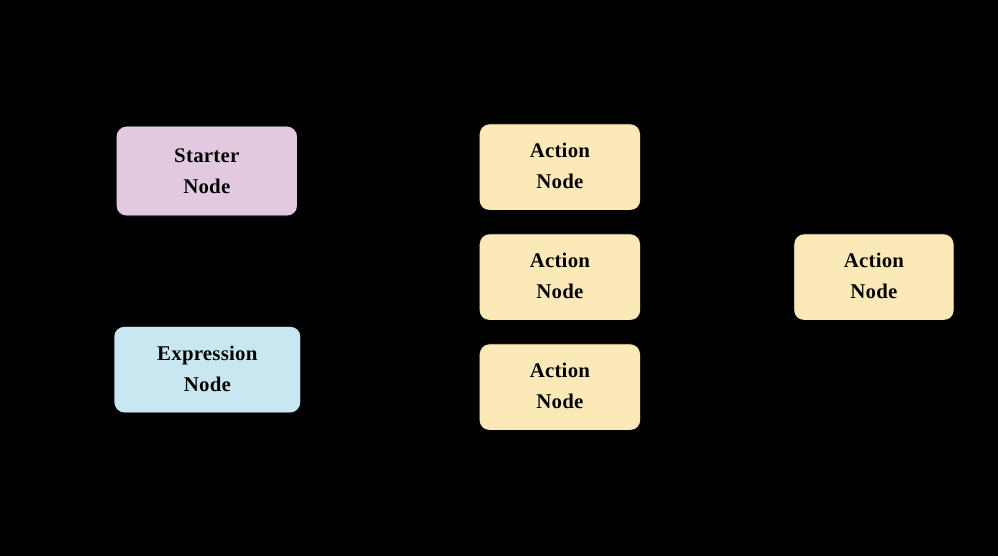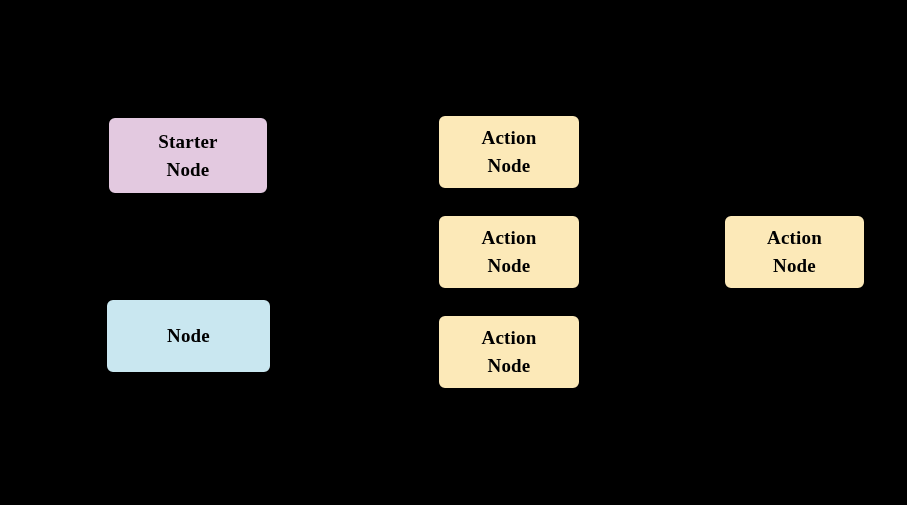"Starter" .node { border: 4px solid #8b5cf6 -> 1px solid #8b5cf6 }
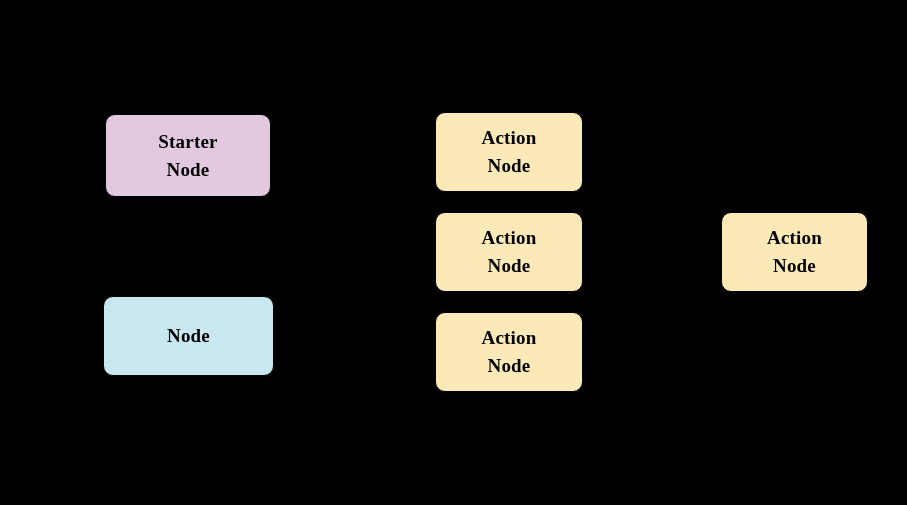"Expression" span.line { html: none -> <span>Expression</span> }
